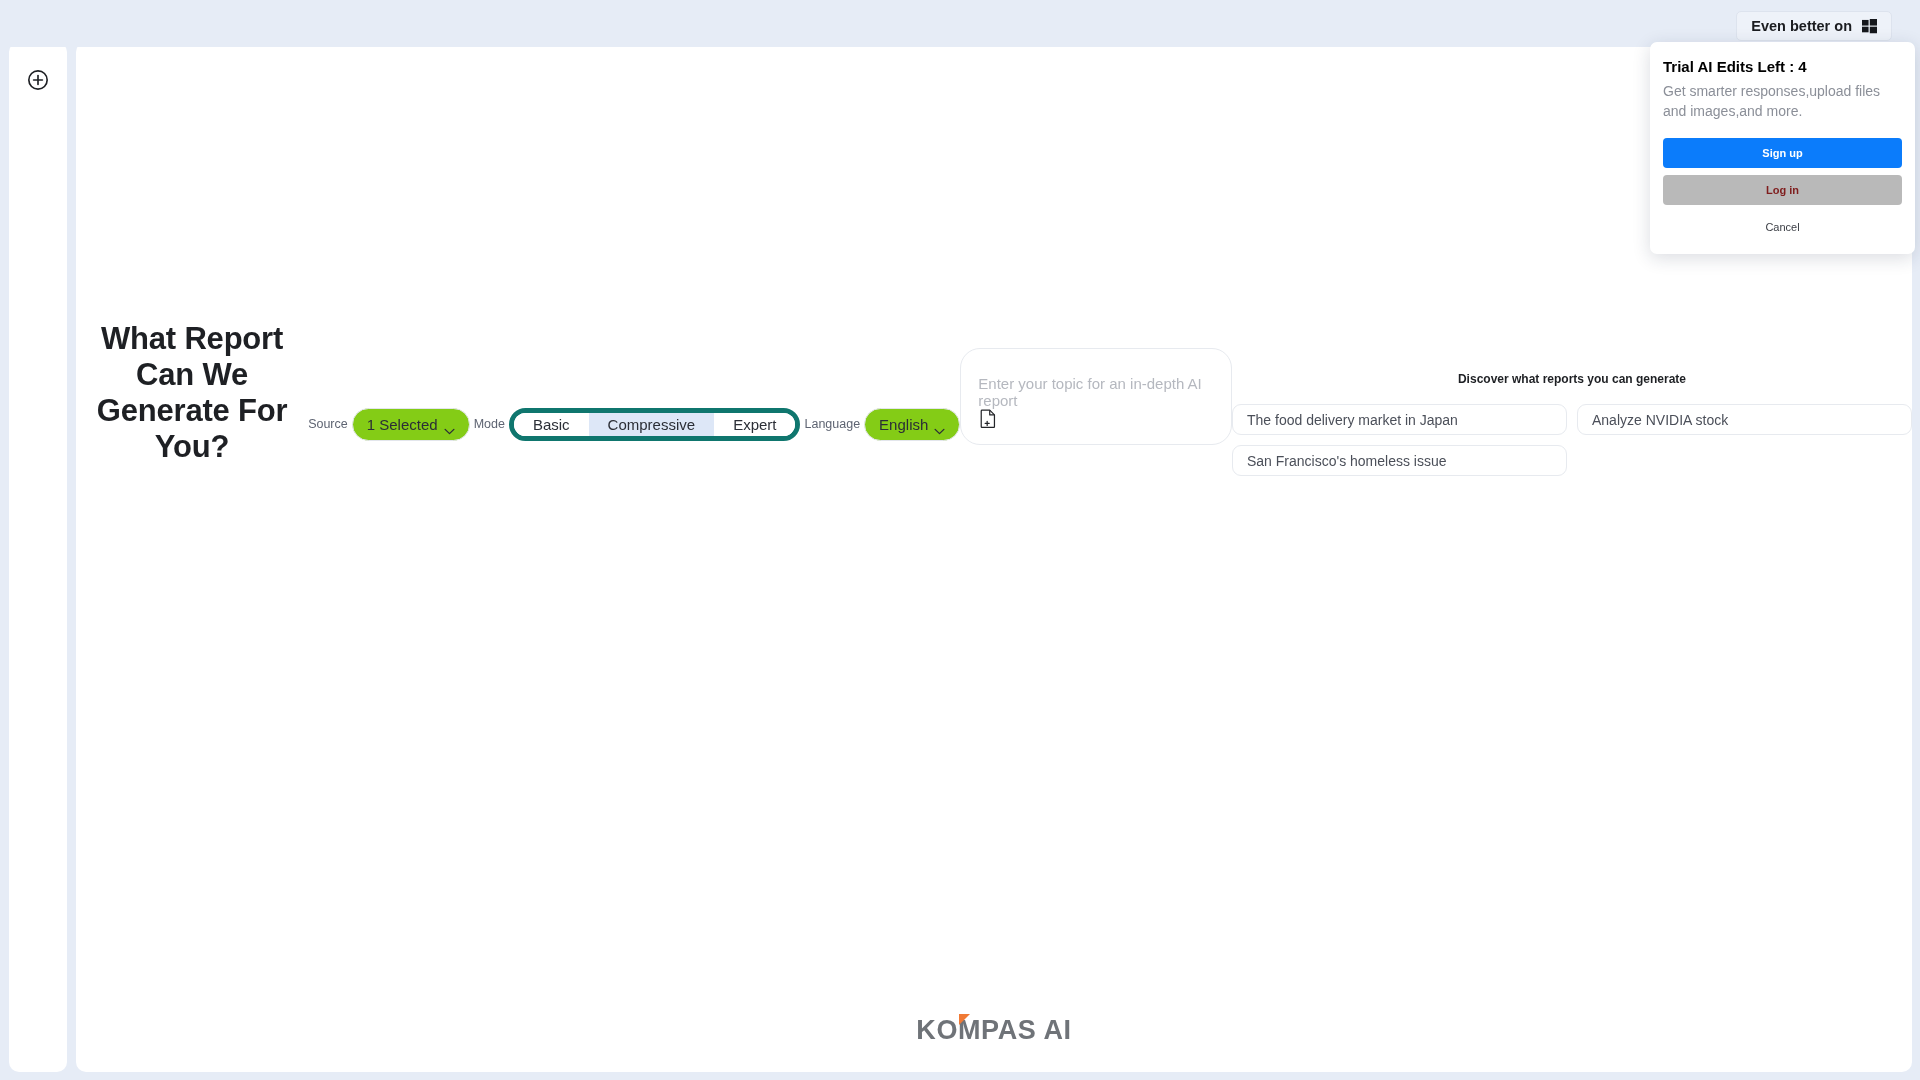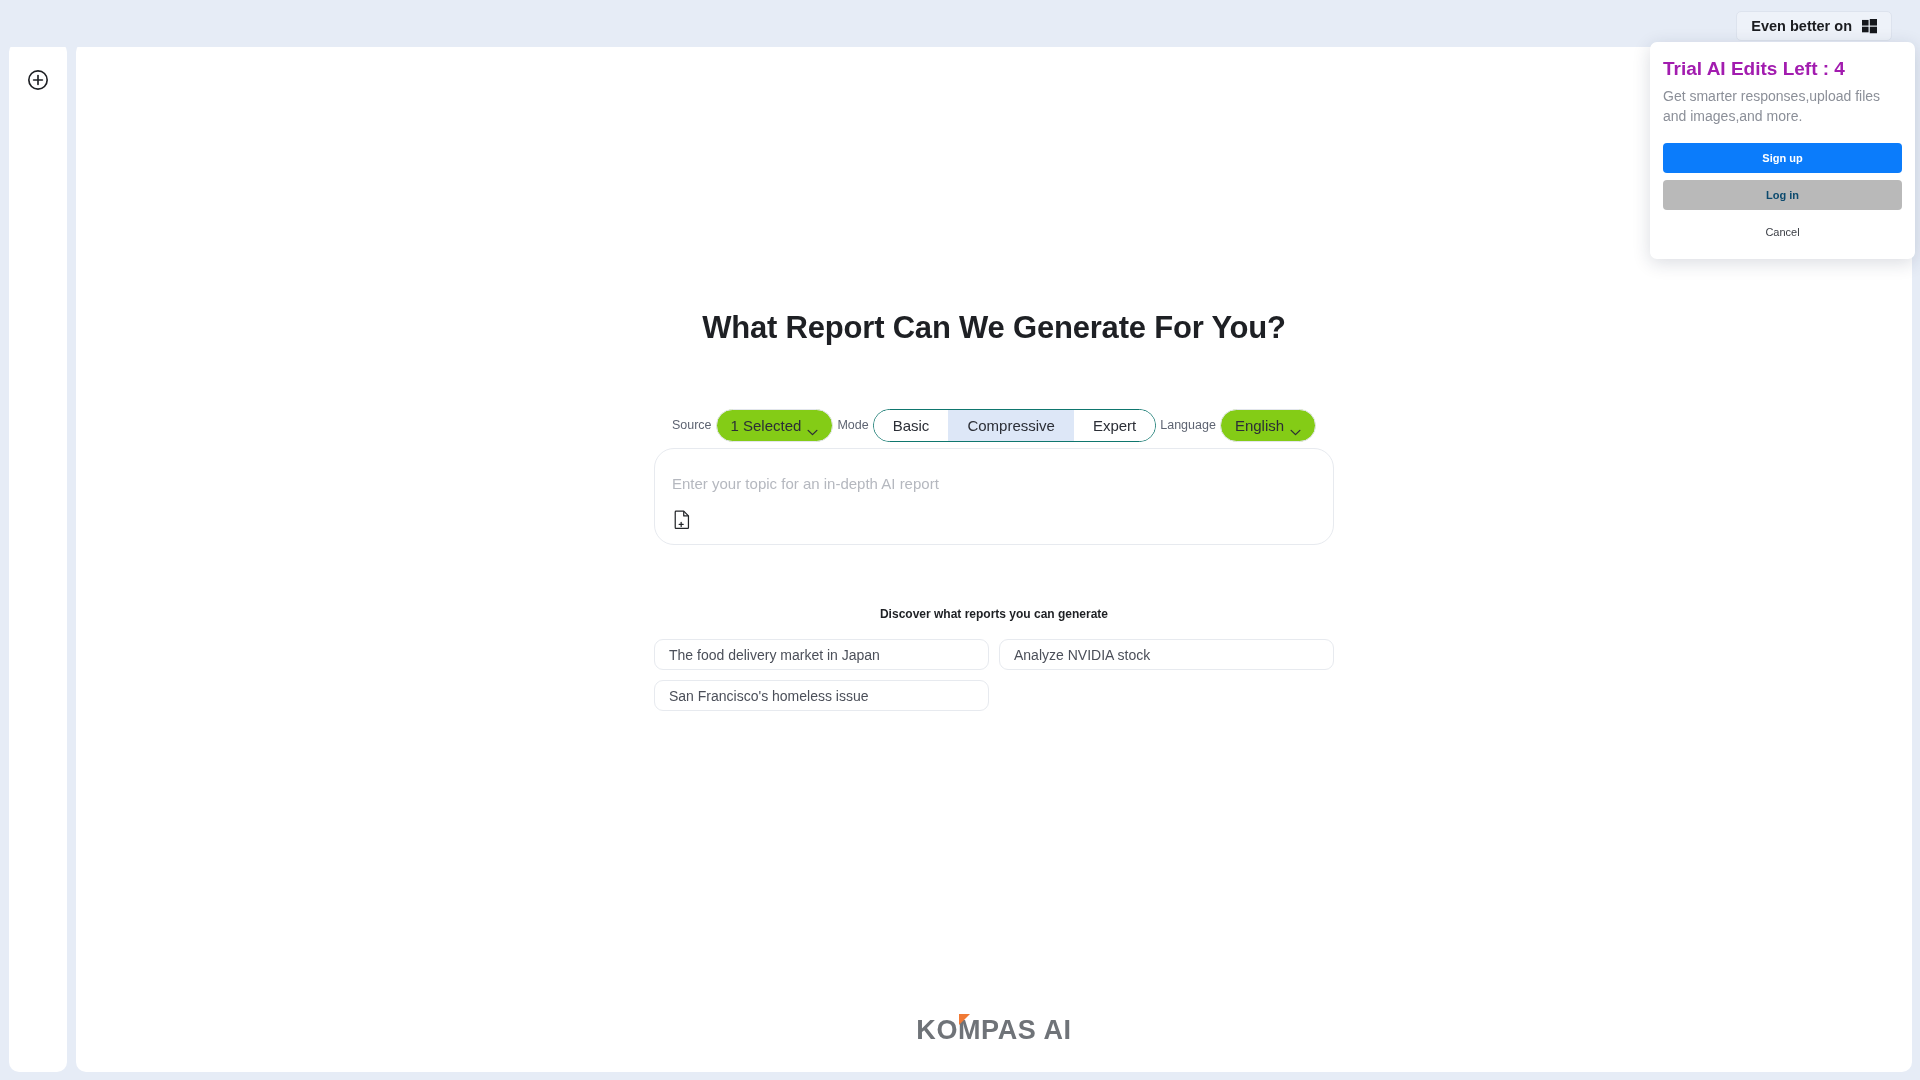"Trial AI Edits Left :" #trial-title { color: #a21caf -> #000000; font-size: 19px -> 15px }
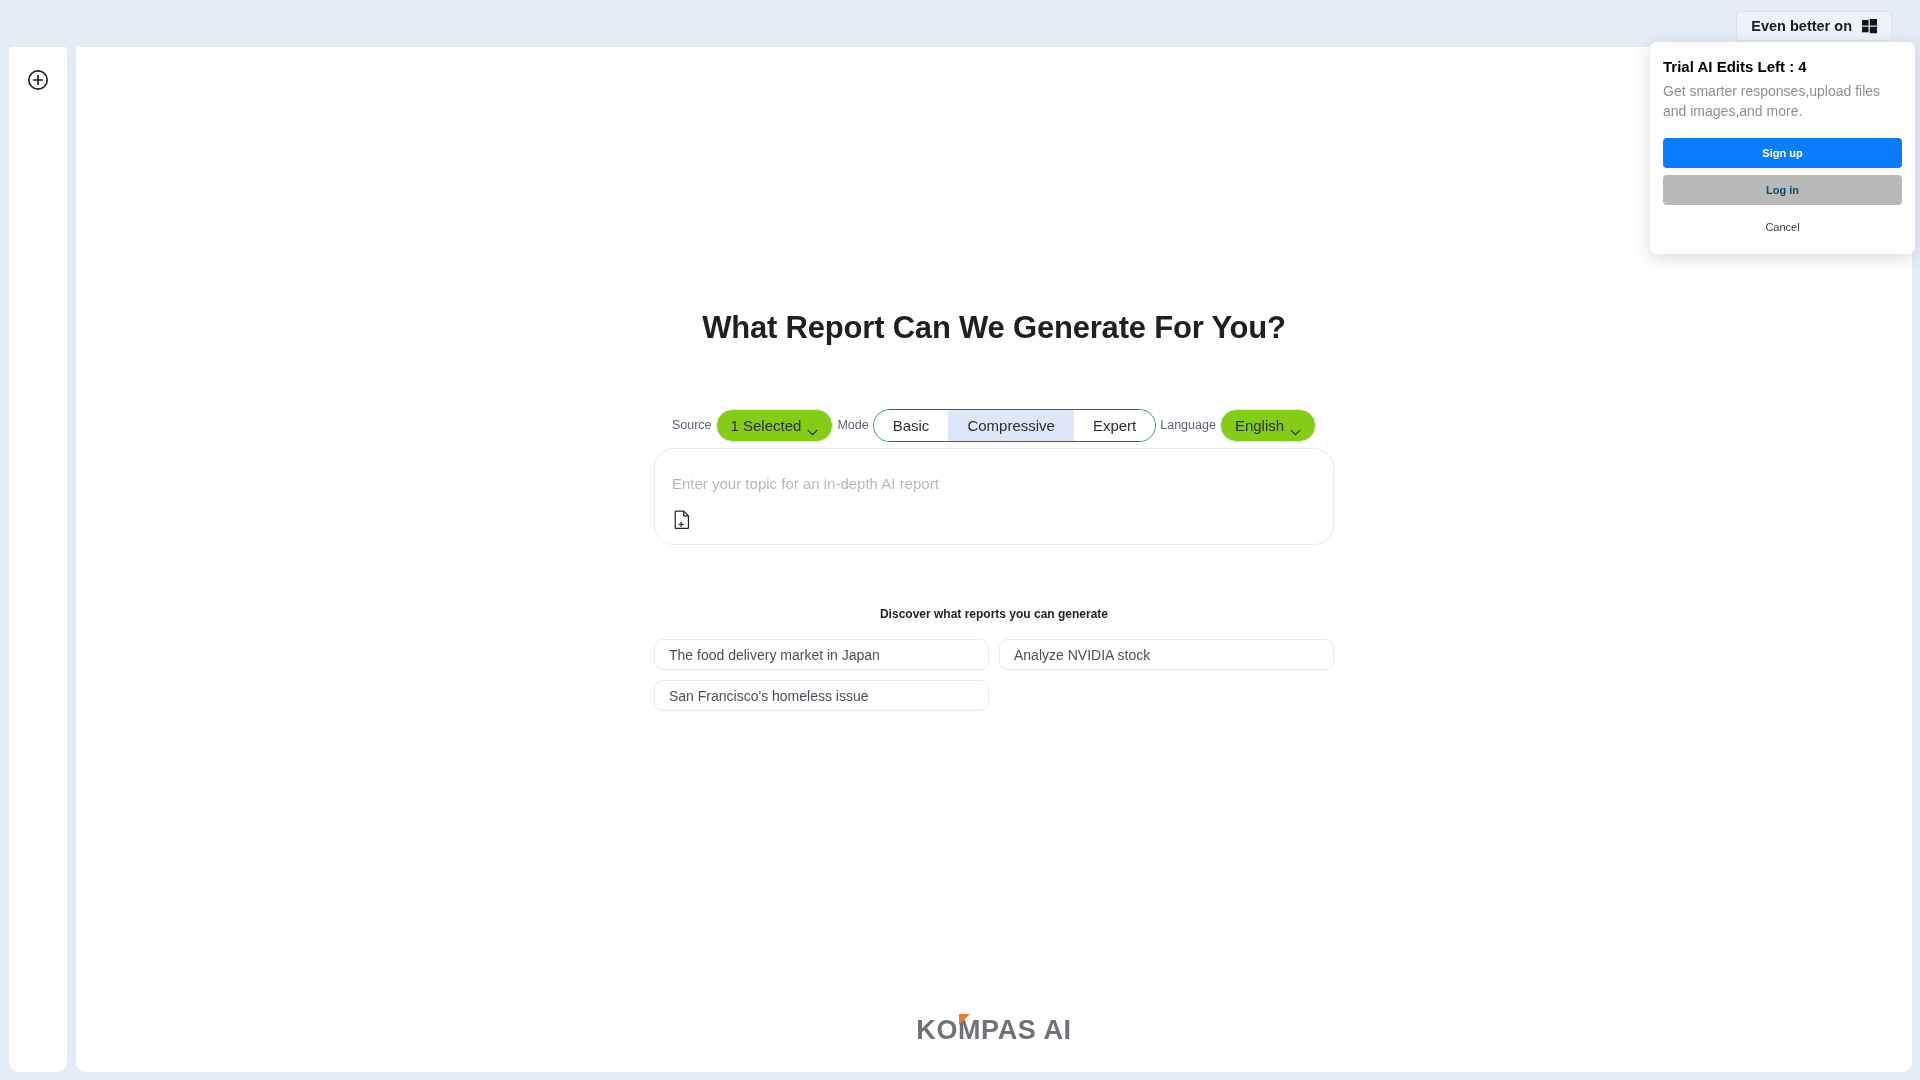"Log in" #login-button { color: #0c4a6e -> #7f1d1d }
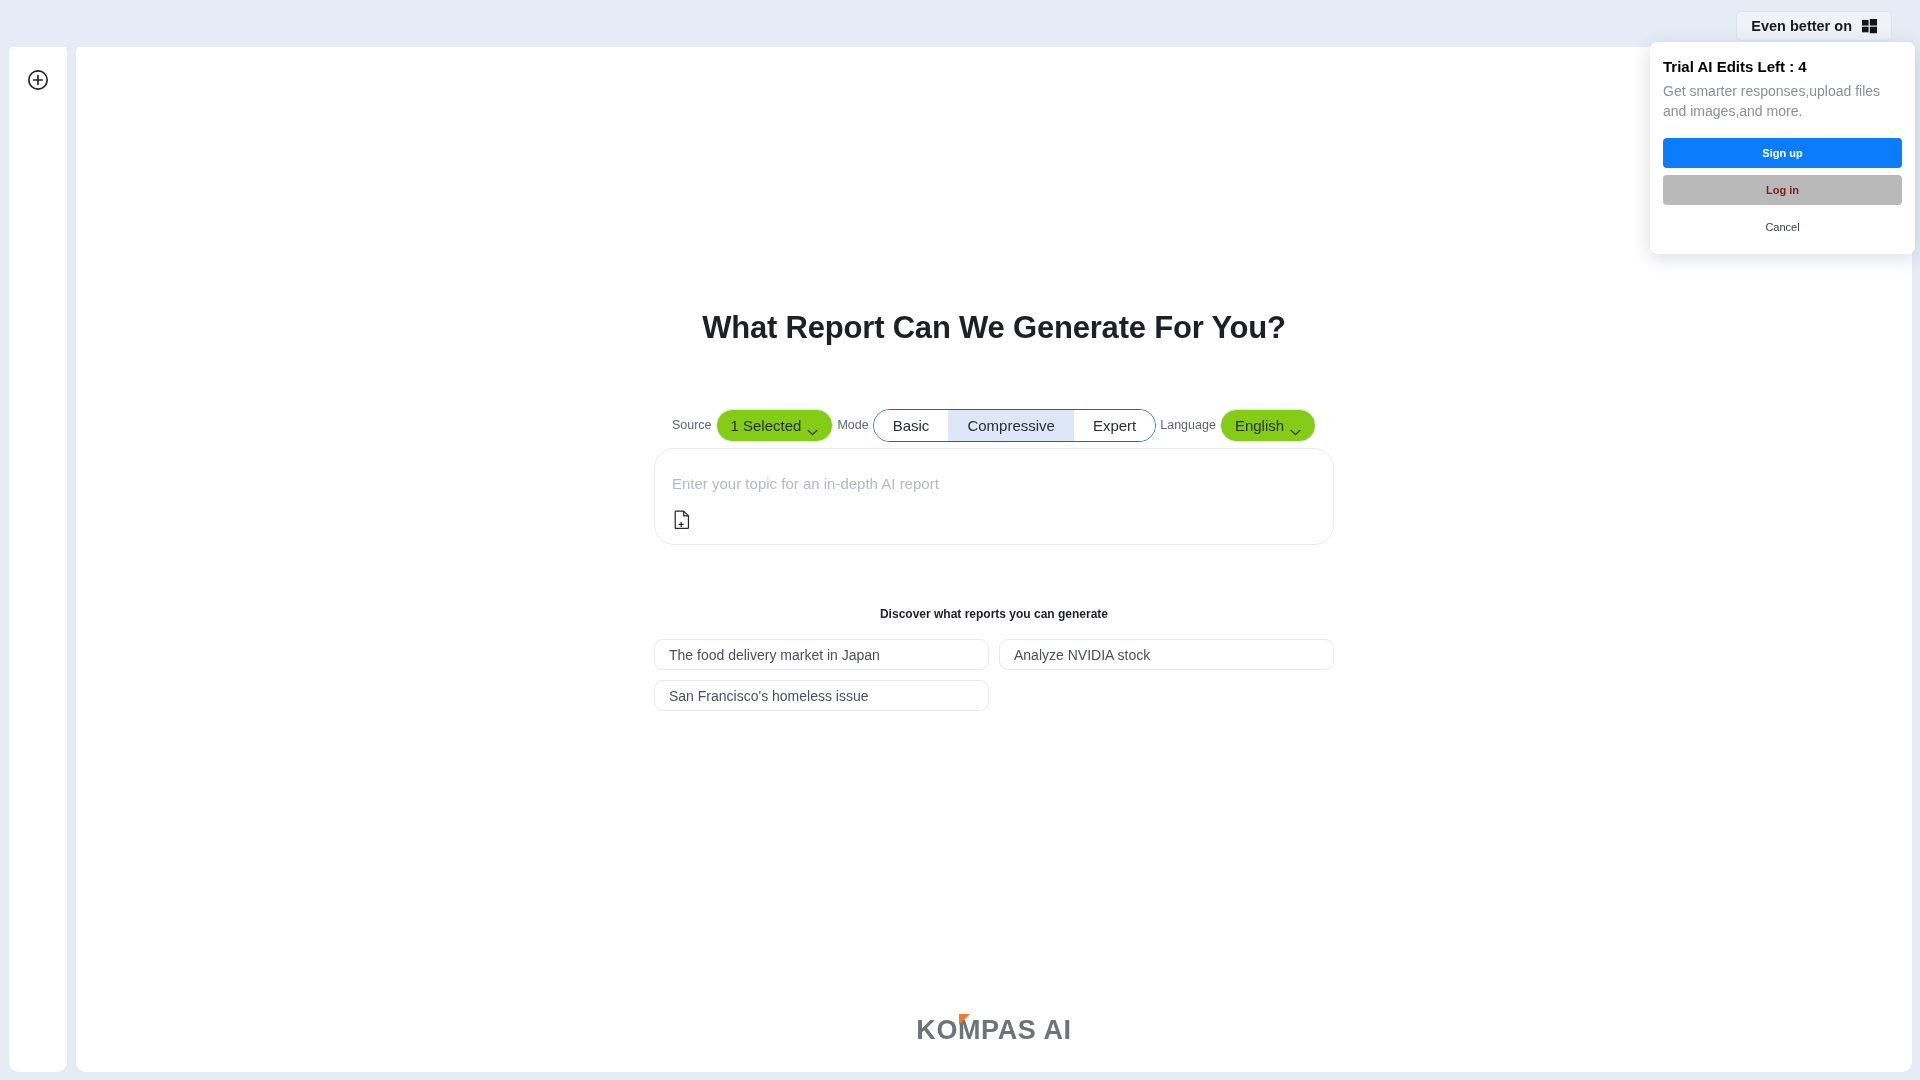"What Report Can We Generate" #hero { flex-direction: column -> row }
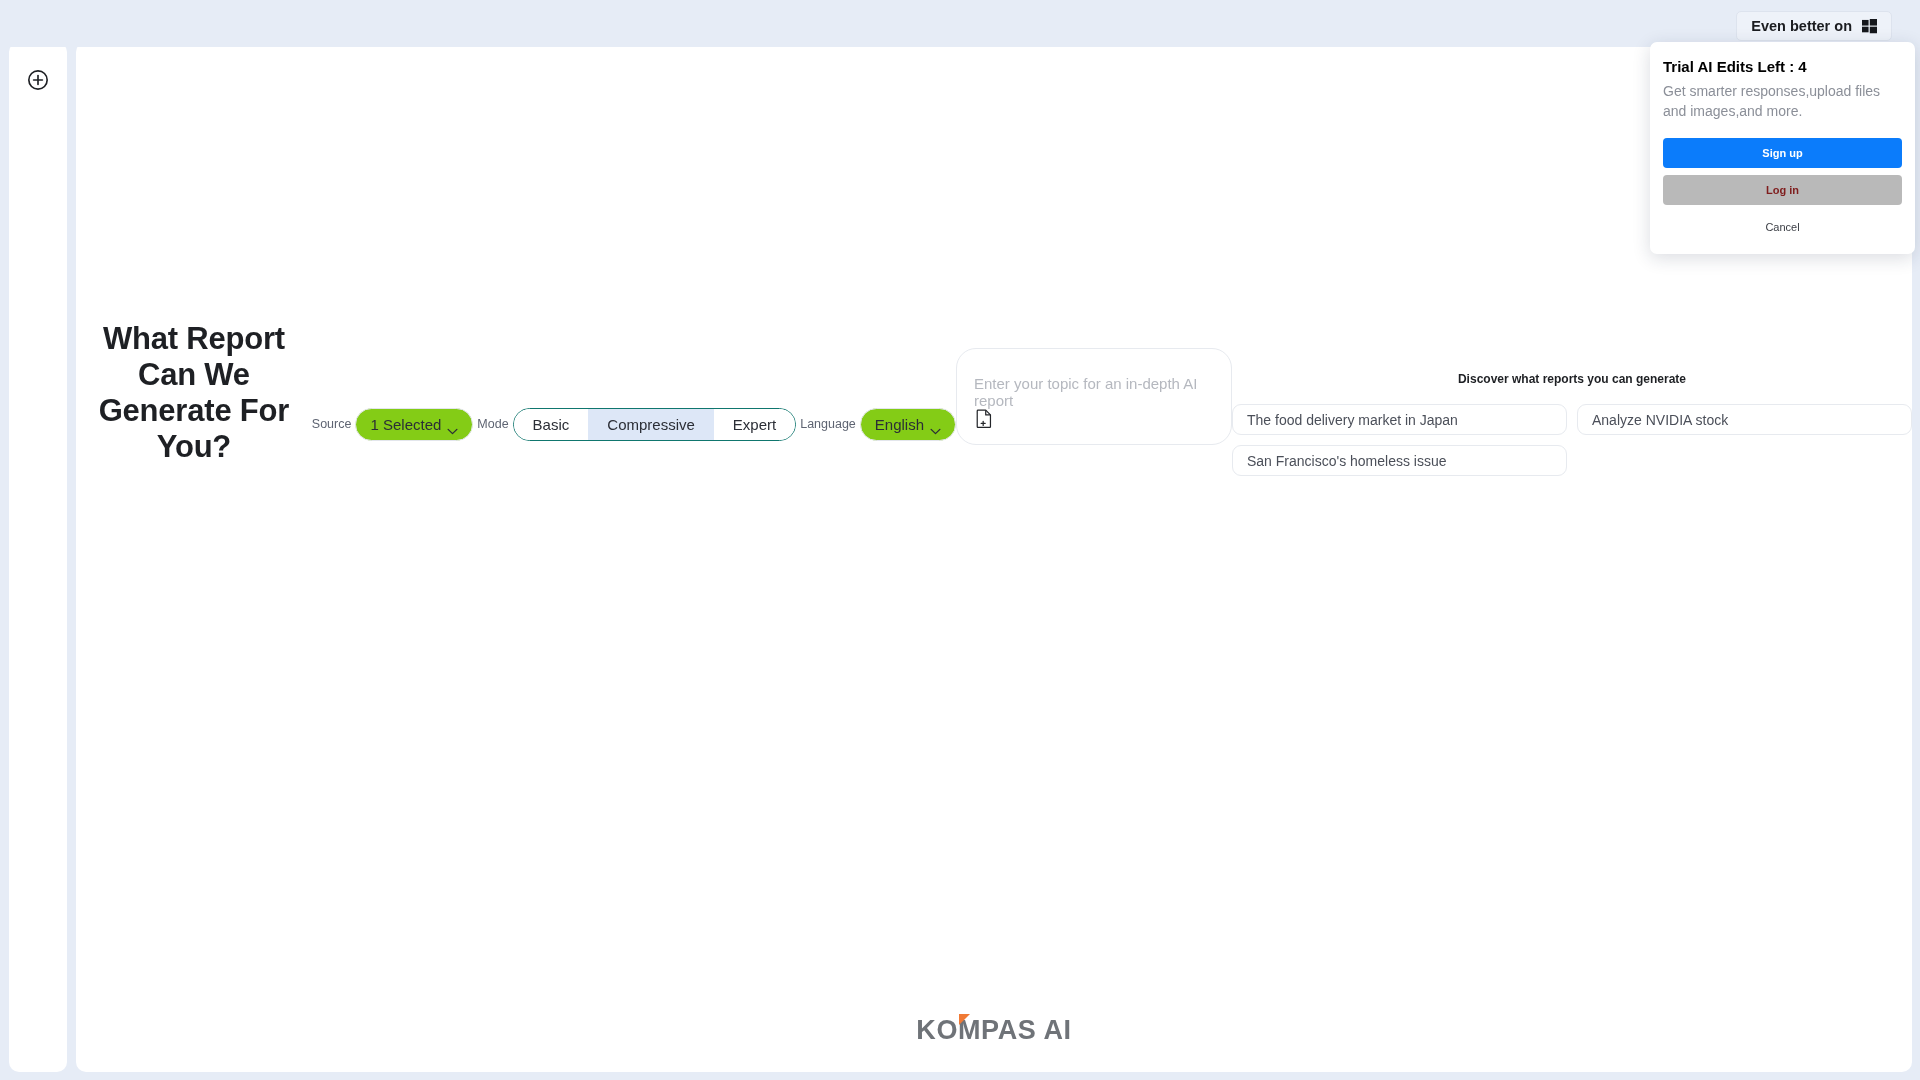"Basic" #mode-group { border: 1px solid #0f766e -> 5px solid #0f766e }
